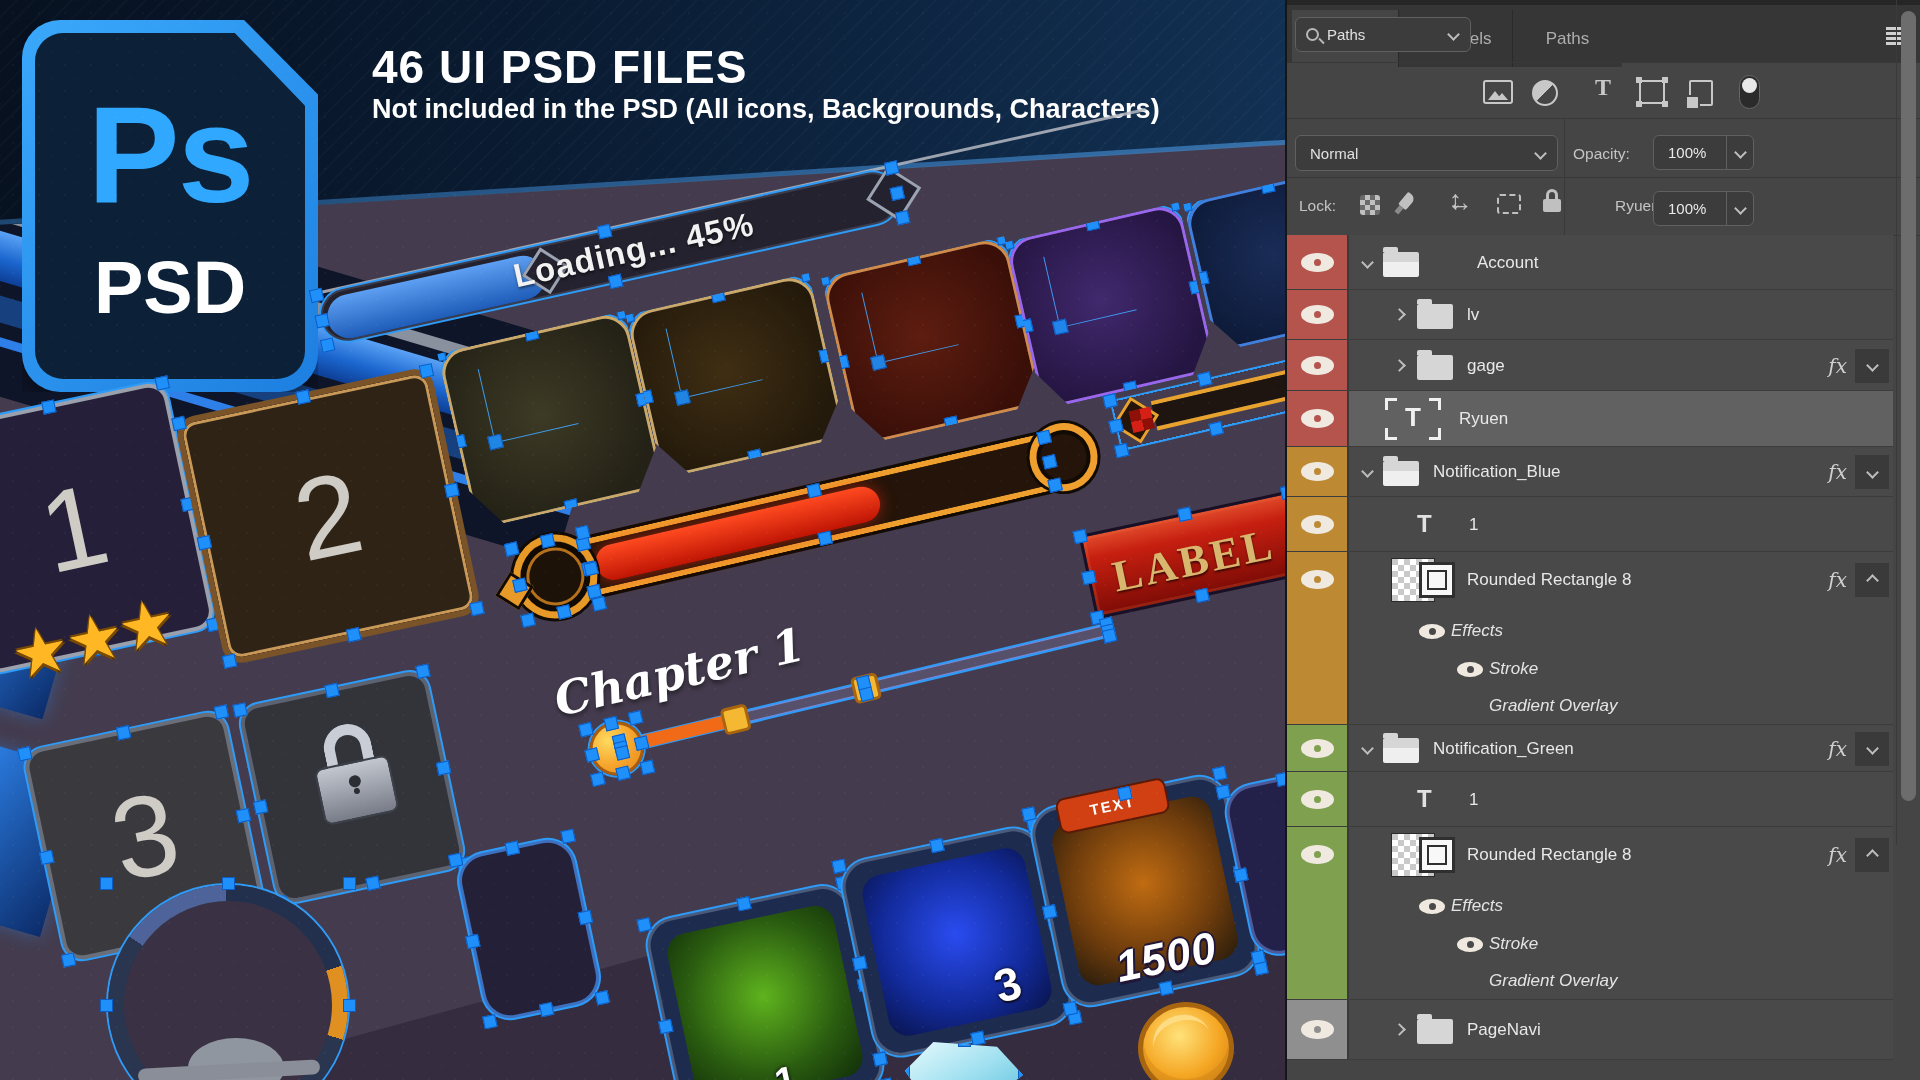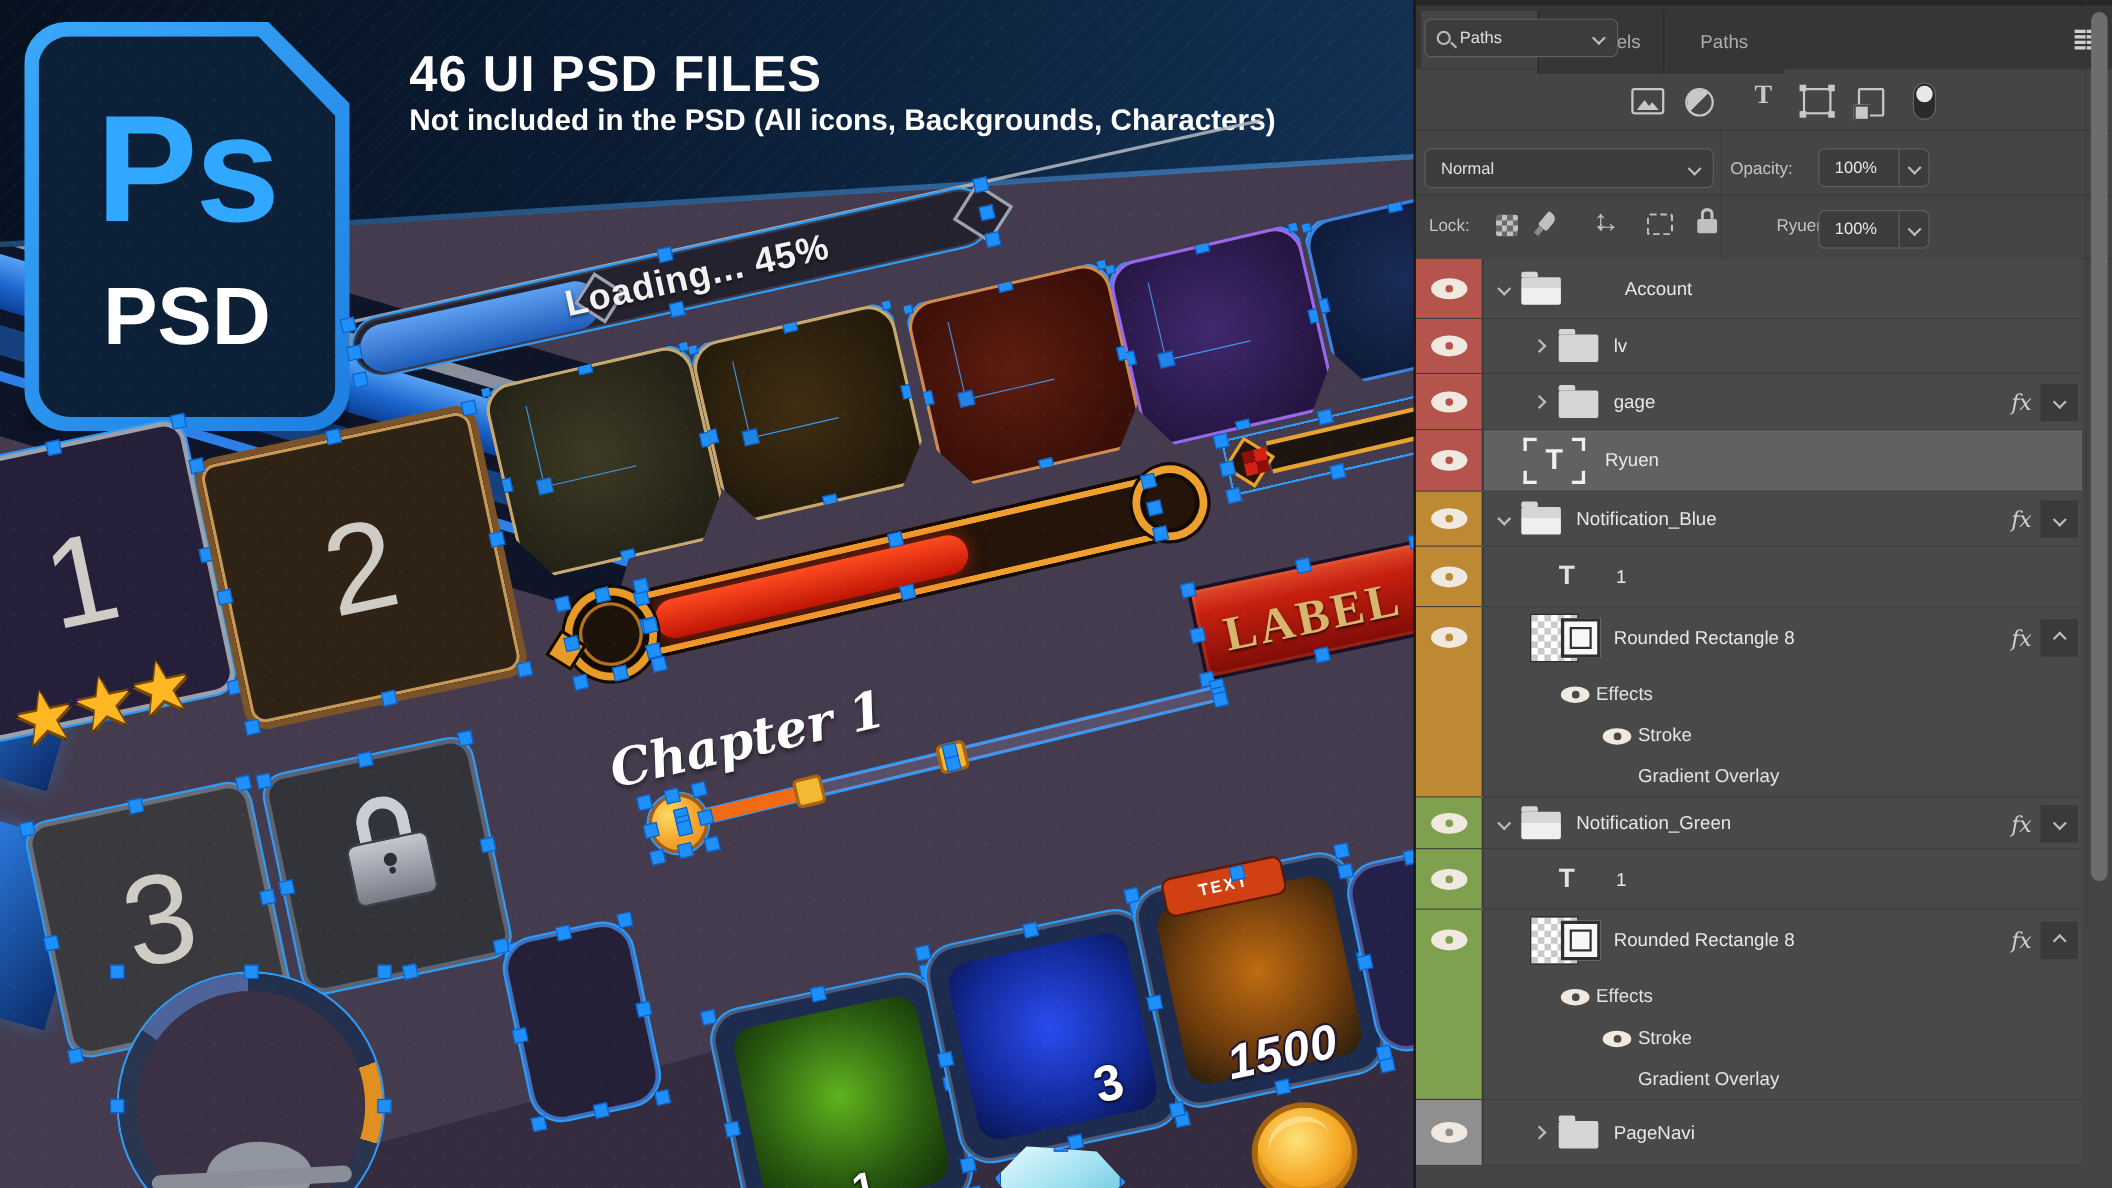"Effects" .effline { font-style: none -> italic }
